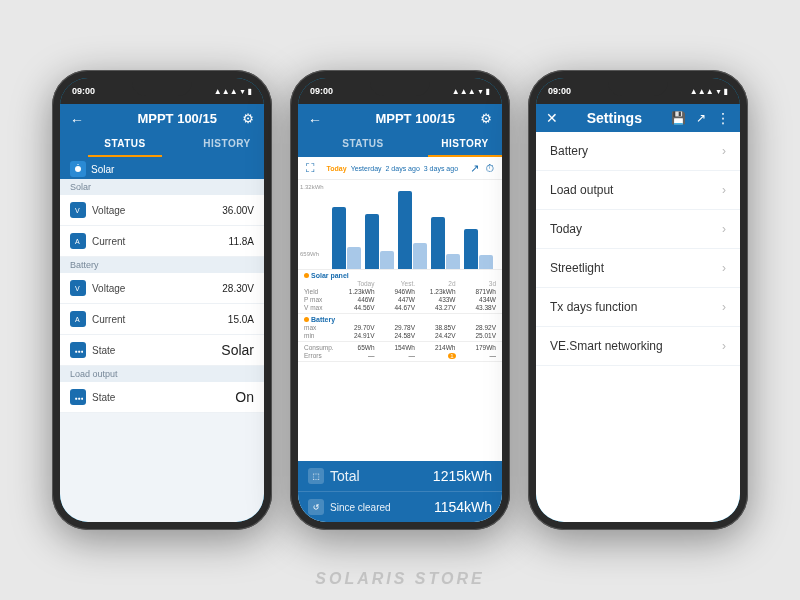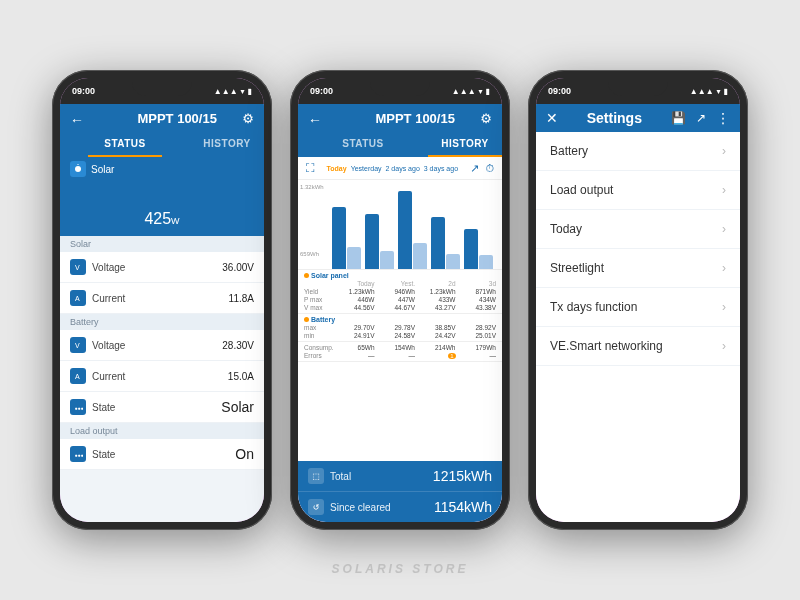"09:00" .phone-screen { background: #f0abfc -> #0ea5e9 }
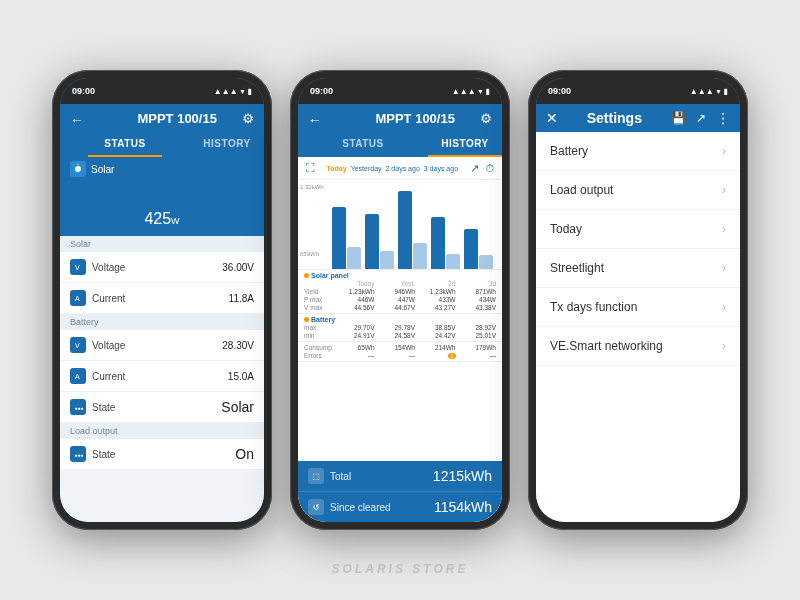"425W" div { html: <div> <div> <svg> <path></path> <path></path> </svg> <div> <span>425</span><span>W</span> </div> </div> </div> -> none }
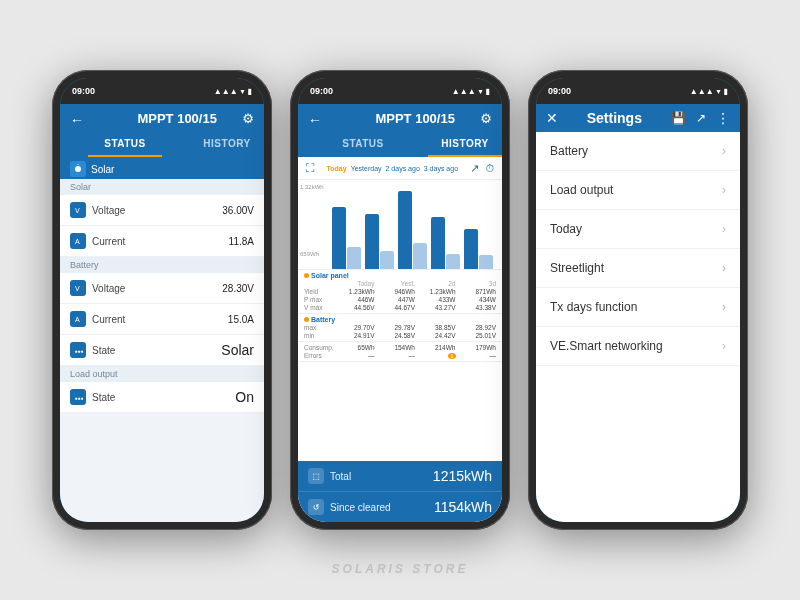"Total" span { font-size: 10px -> 14px }
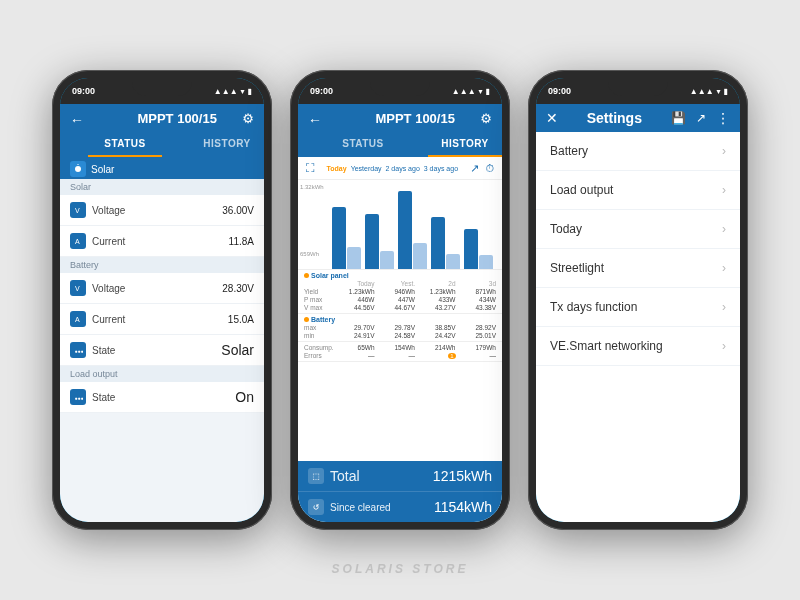"SOLARIS STORE" .watermark { bottom: 24px -> 12px; font-size: 12px -> 16px }
